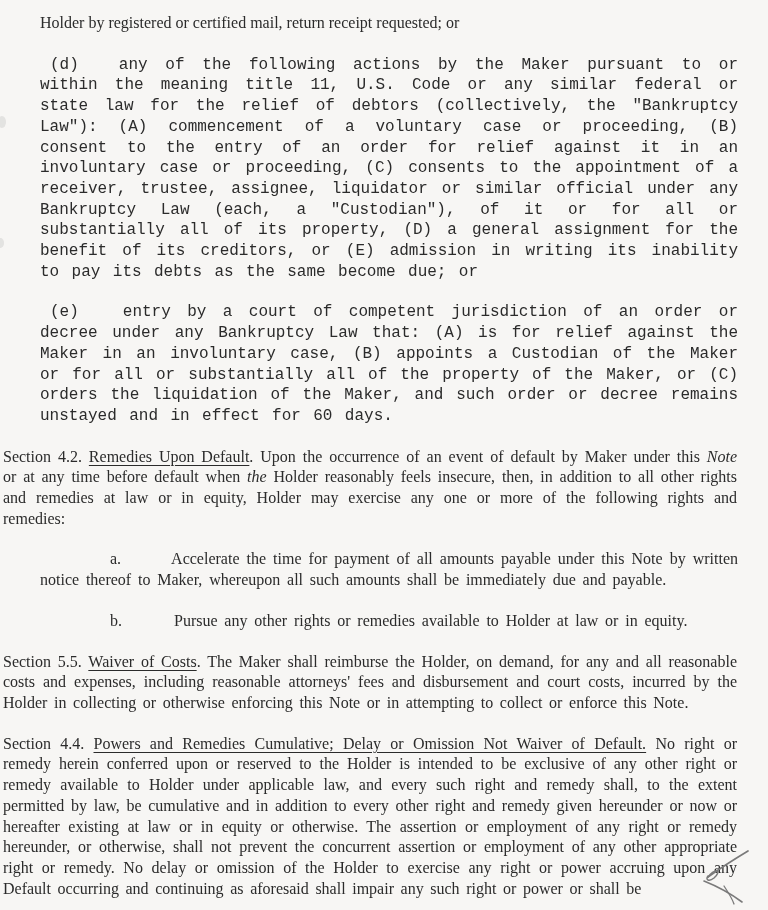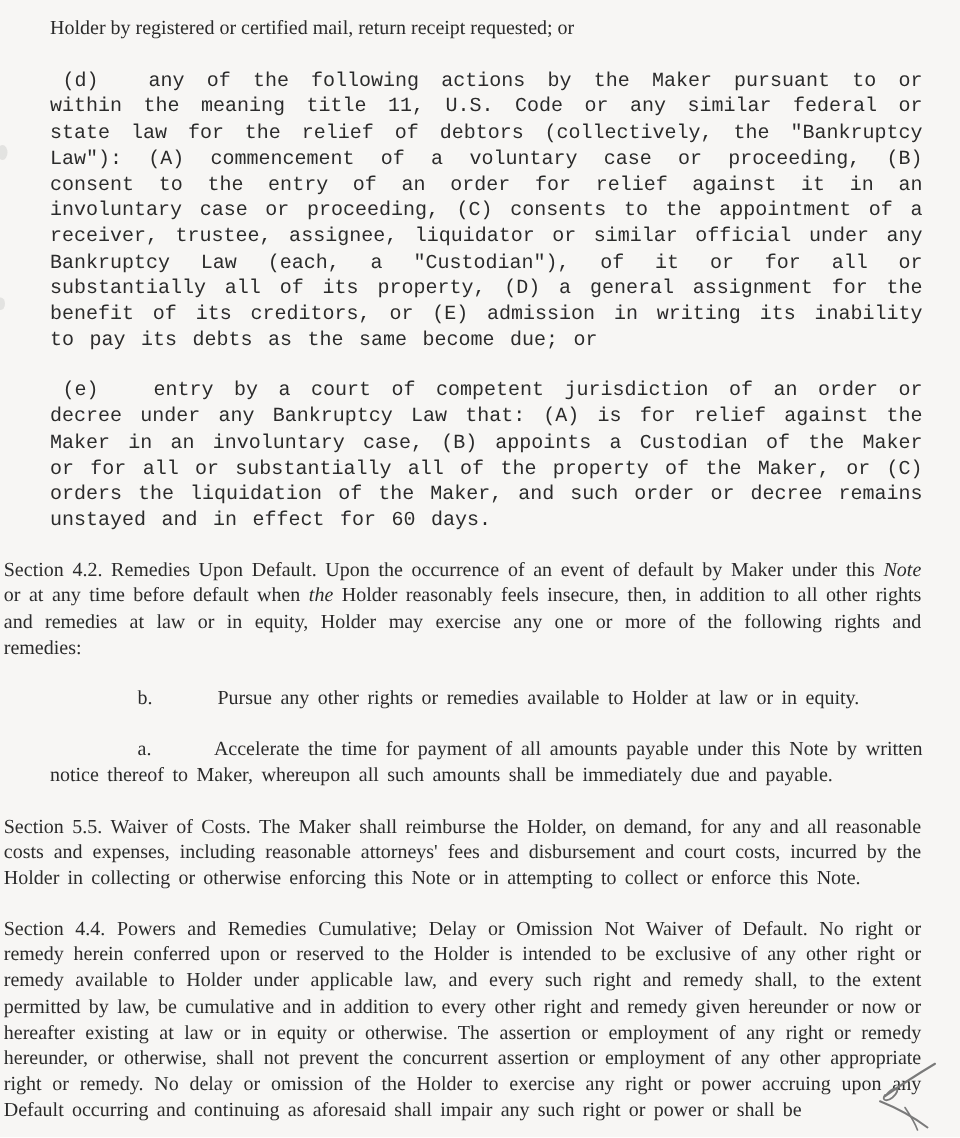"Remedies Upon Default" .u { text-decoration: none -> underline }
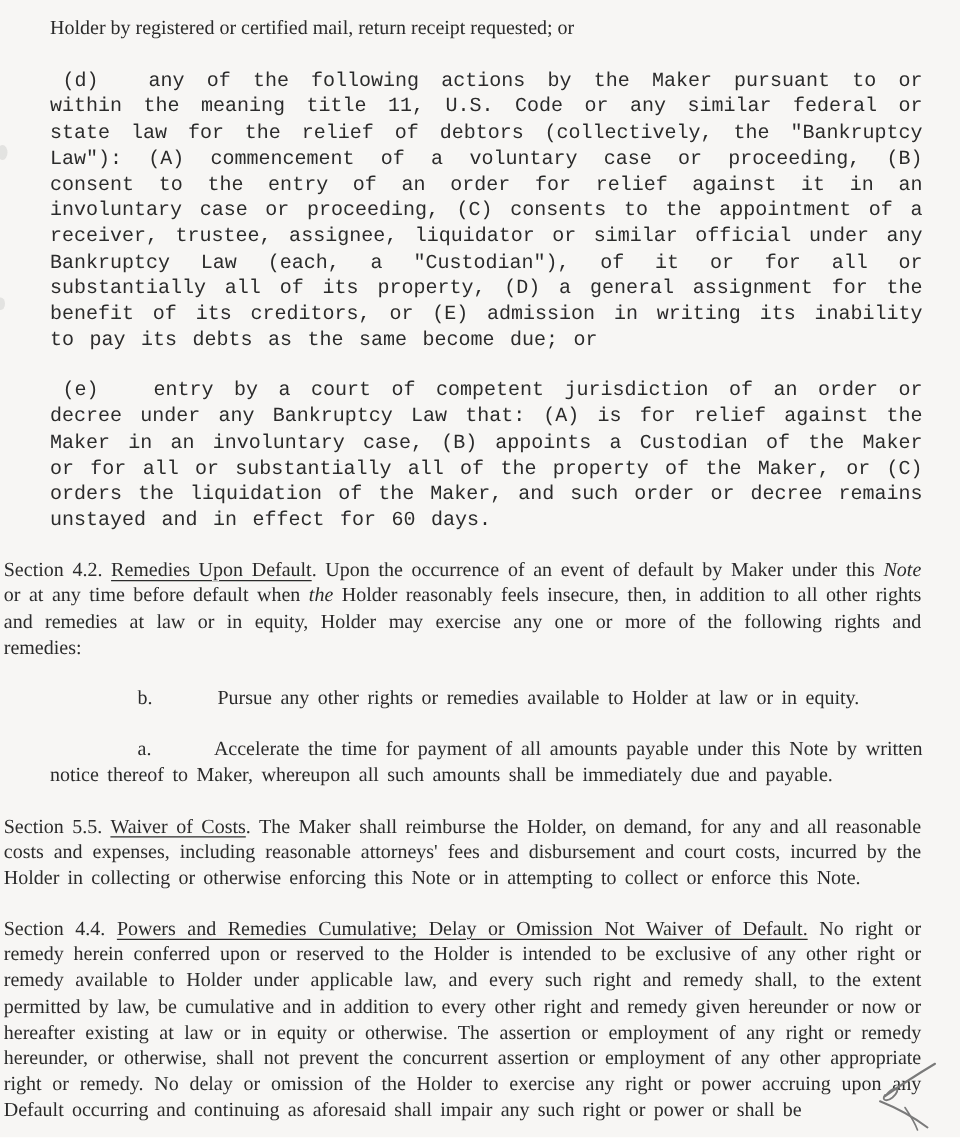"b. Pursue any other rights" p.para { order: before "a. Accelerate the time for" -> after "a. Accelerate the time for" }
